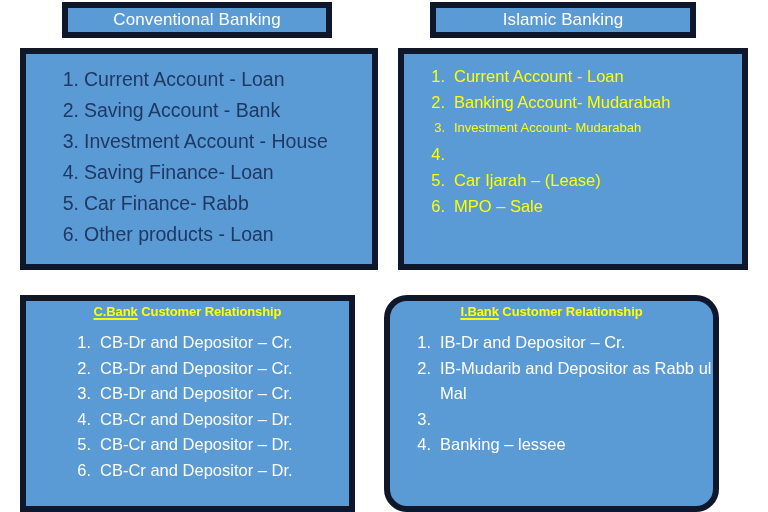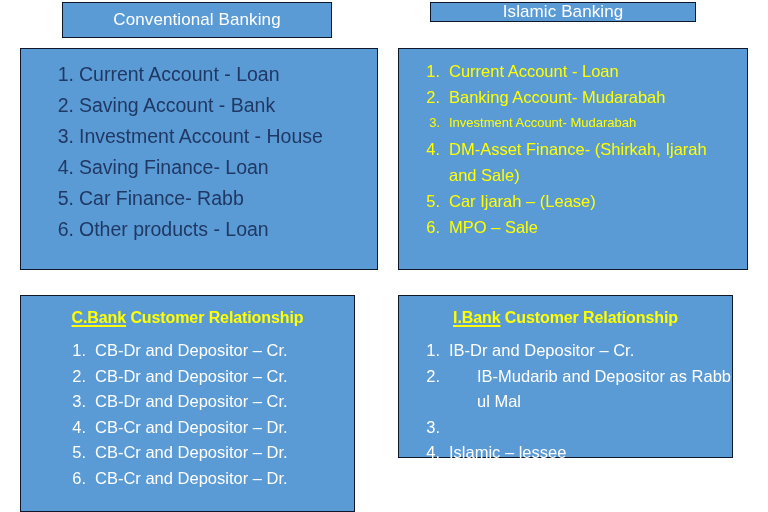"Conventional Banking" .box { border: 1px solid #0f172a -> 6px solid #0f172a }
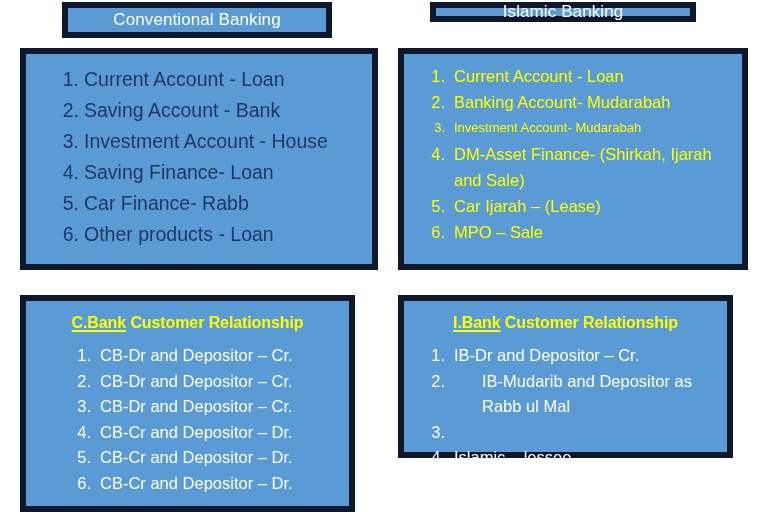"Islamic Banking" #header-islamic { height: 20px -> 36px }
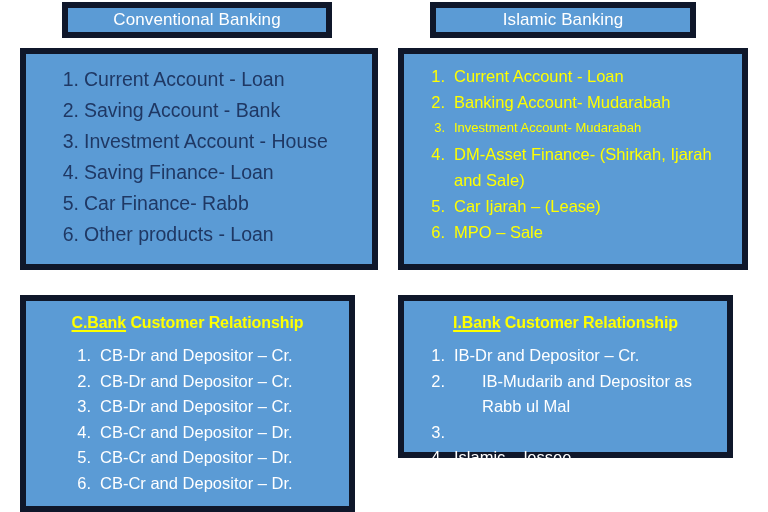"DM-Asset Finance- (Shirkah, Ijarah and" span.li-text { html: <span>DM-Asset Finance- (Shirkah, Ijarah and Sale)</span> -> none }
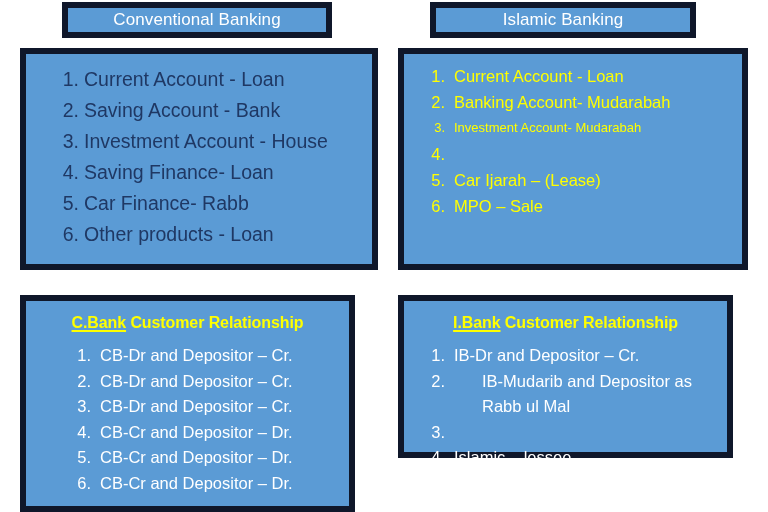"C.Bank Customer Relationship" .rel-title { font-size: 16px -> 13px; padding-top: 13px -> 3px }
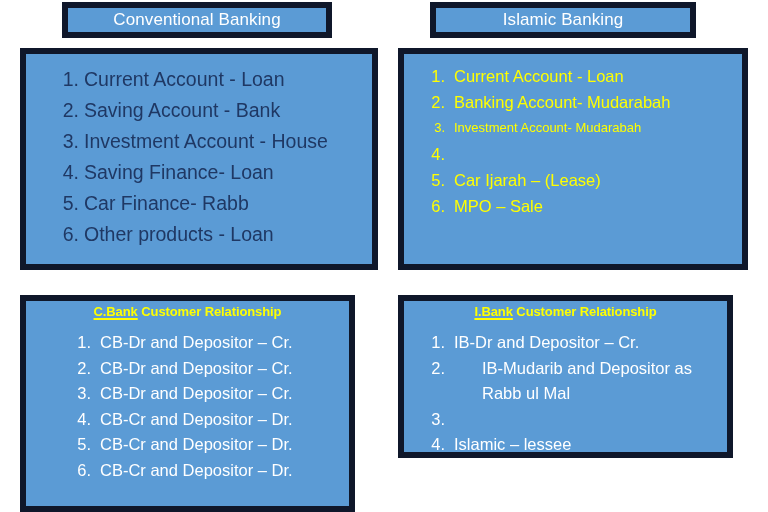"I.Bank Customer Relationship" #panel-ibank-rel { border-radius: none -> 23px; height: 163px -> 217px; left: 398px -> 384px }
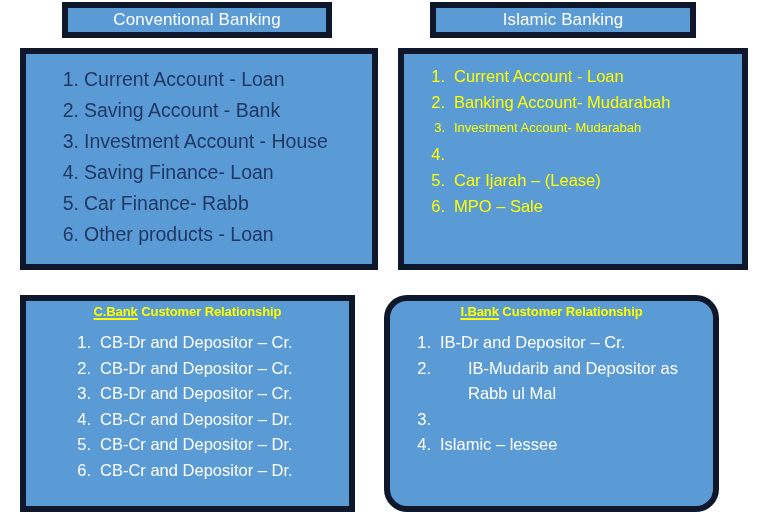"IB-Mudarib and Depositor as Rabb" #list-ibank-rel li.wrap .li-text { margin-left: 28px -> none }
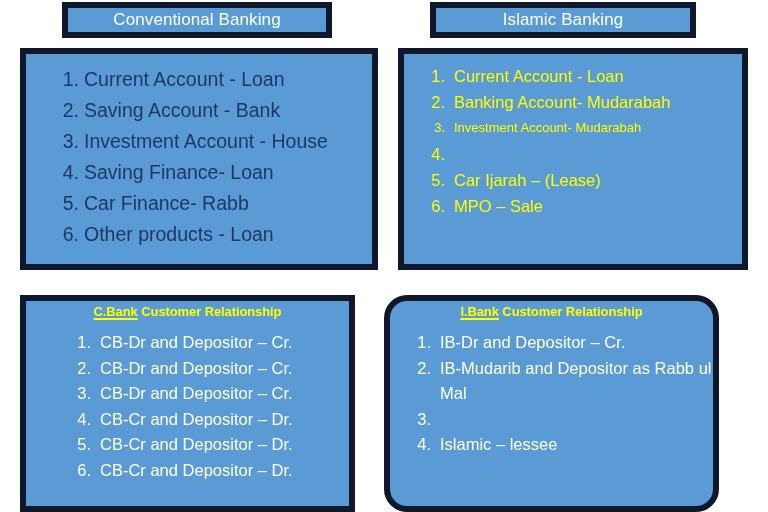"Islamic – lessee" span { text: Islamic -> Banking }
